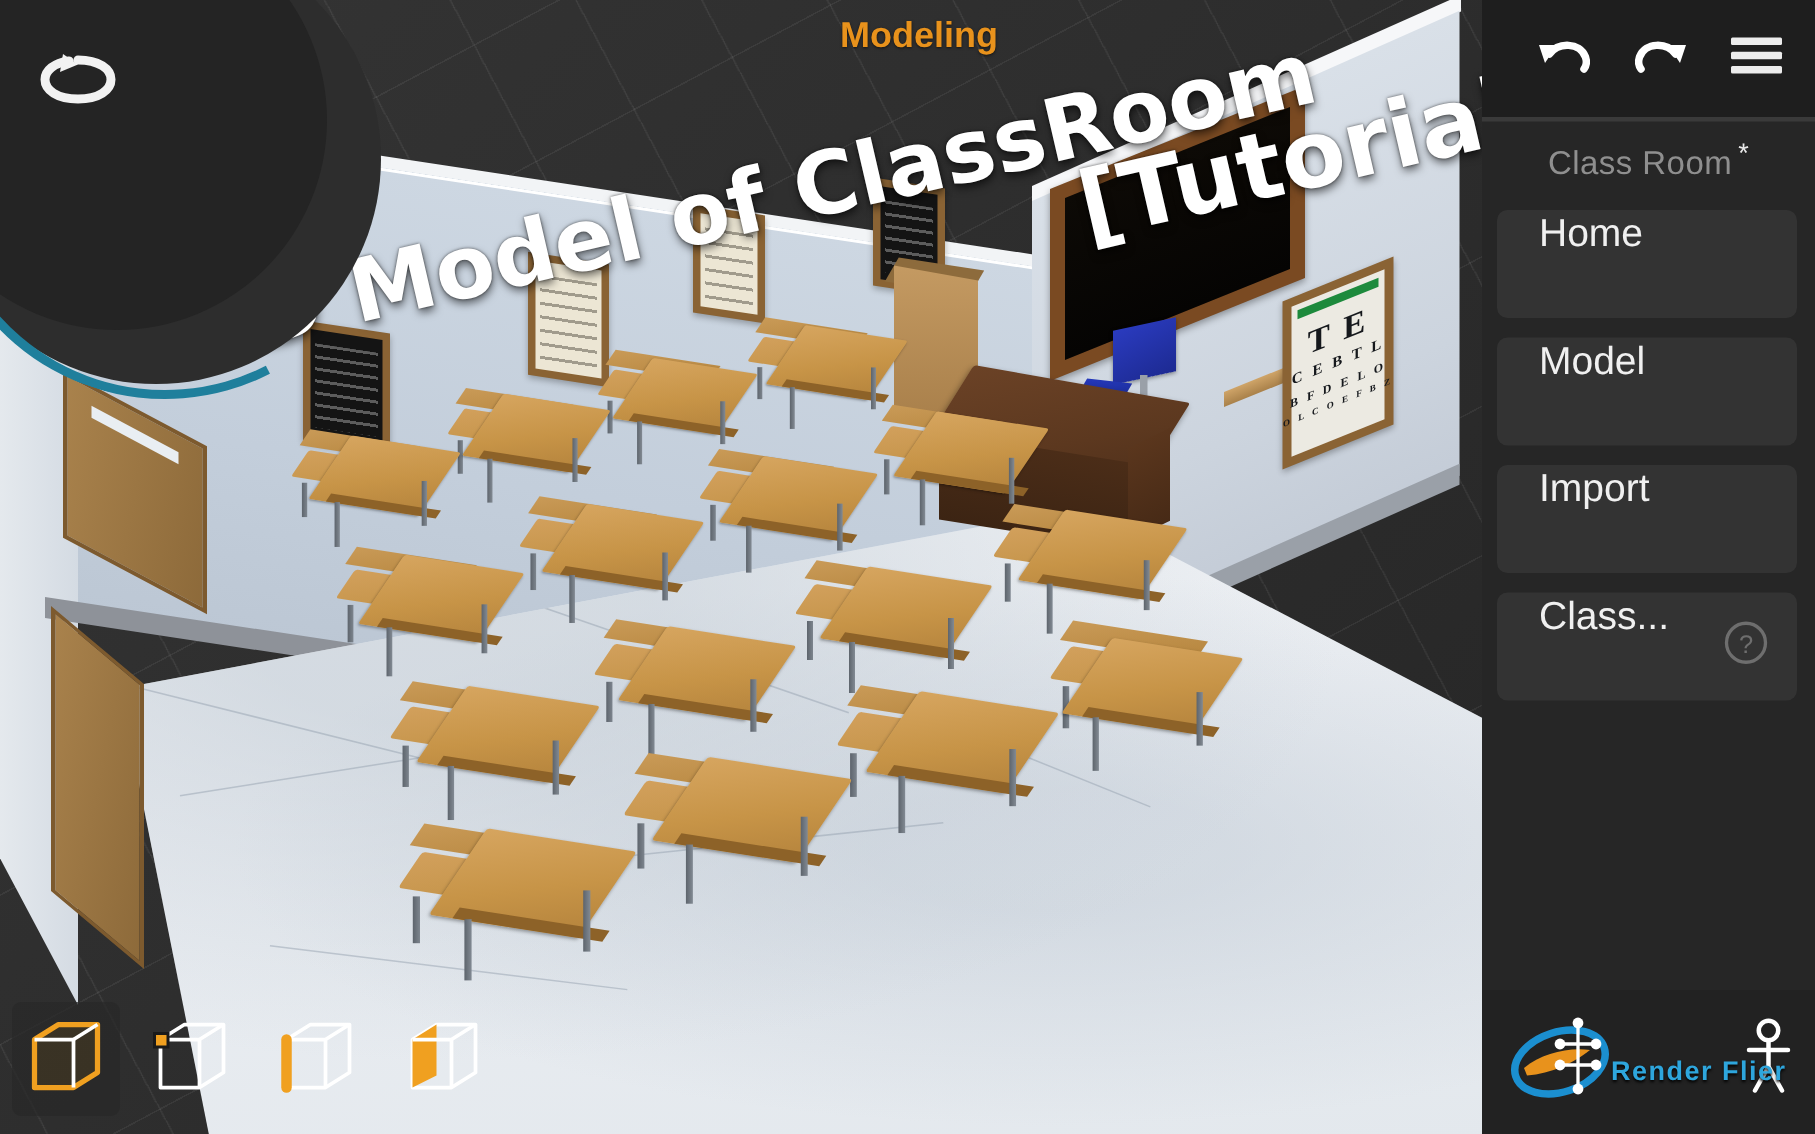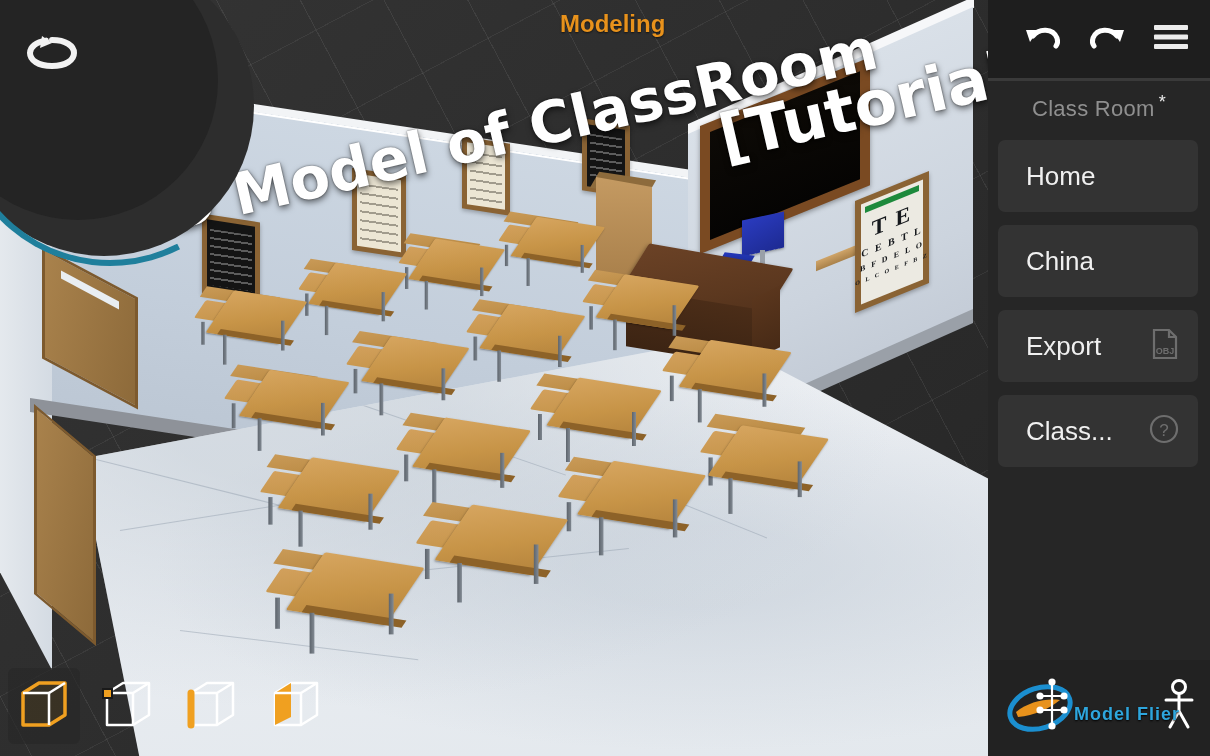"Home" .menu-item { align-items: center -> none }
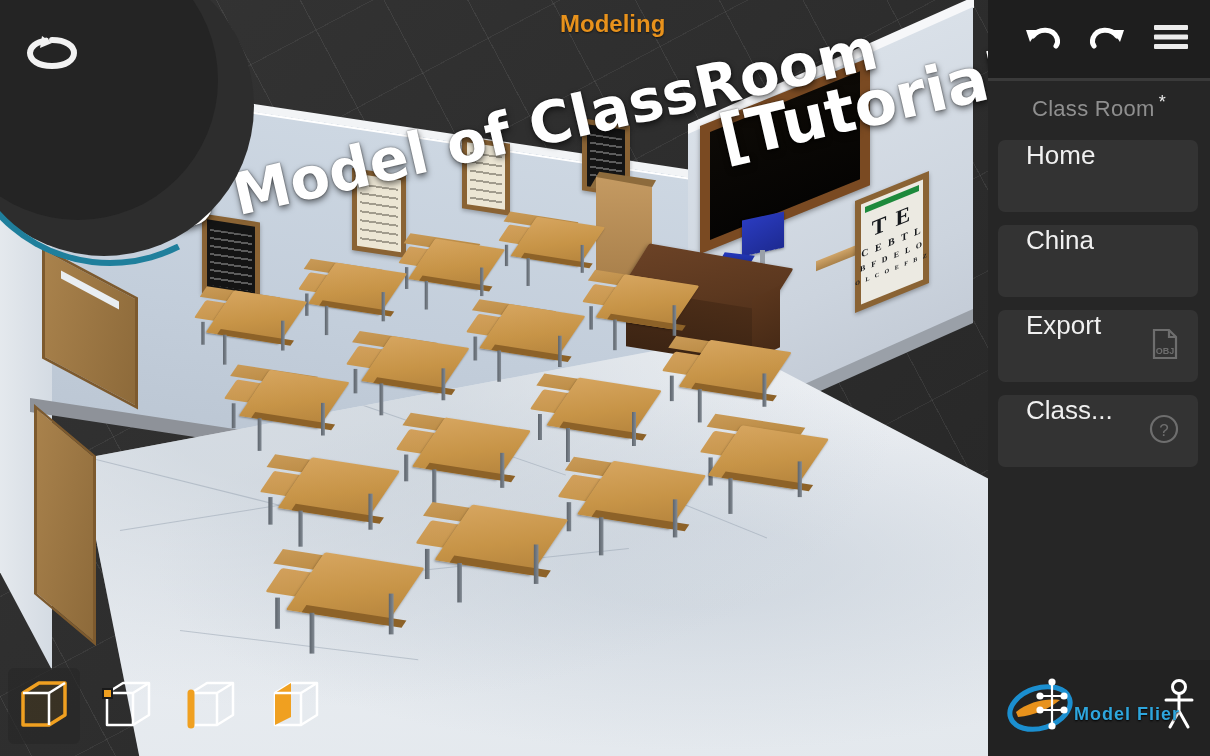"China" span.label { text: China -> Model }
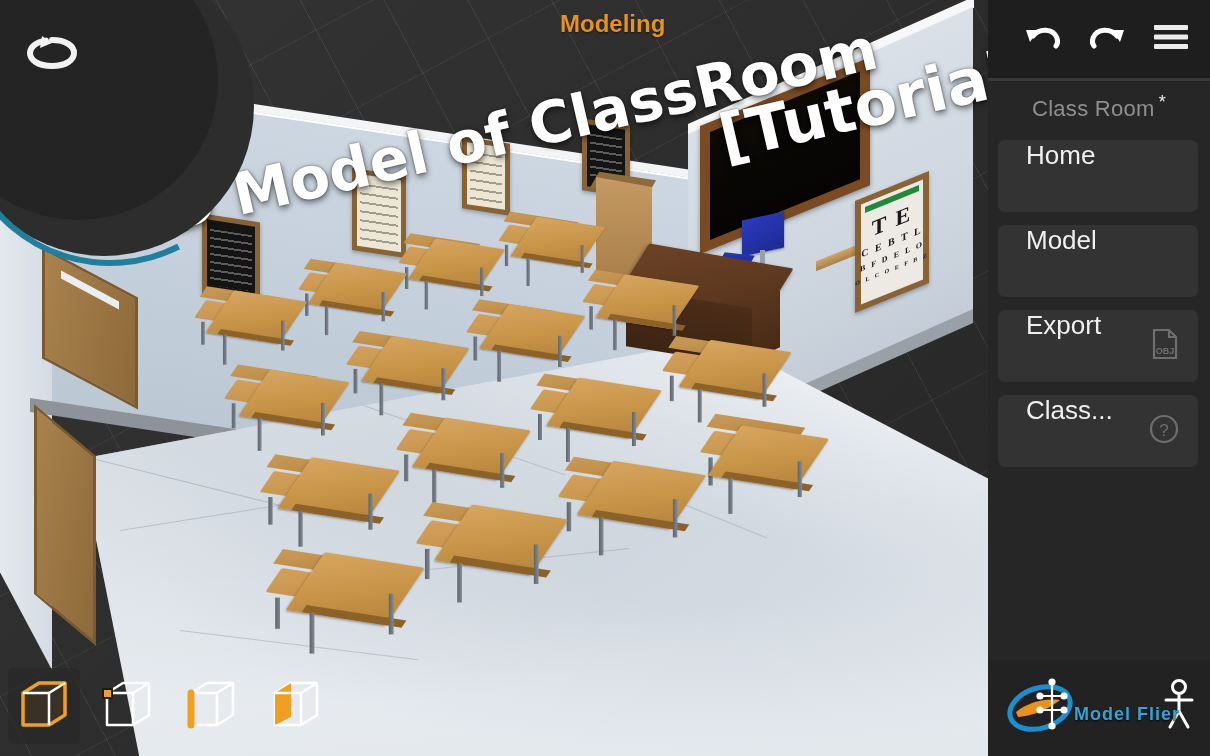"Import" div.menu-item { html: none -> <div> <span>Import</span> </div> }
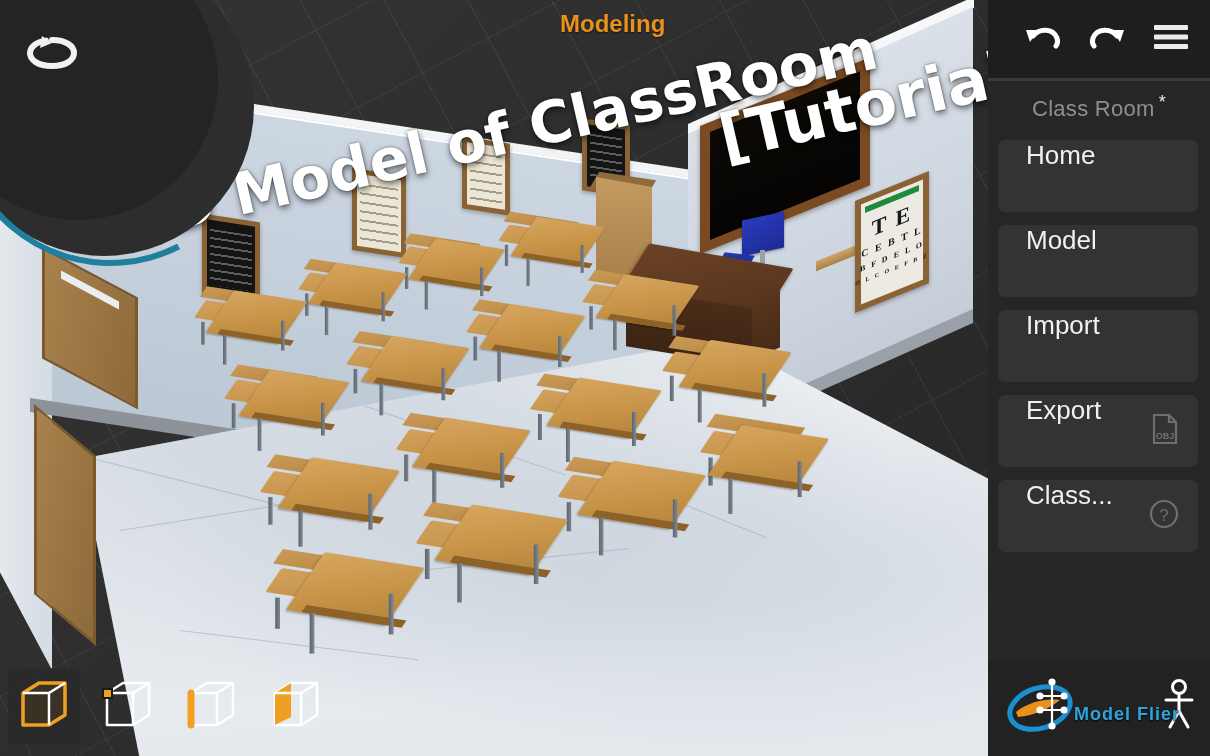"Export" div.menu-item { html: <div> <span>Export</span> <span> <svg> <path></path> <path></path> <text>OBJ</text> </svg> </span> </div> -> none }
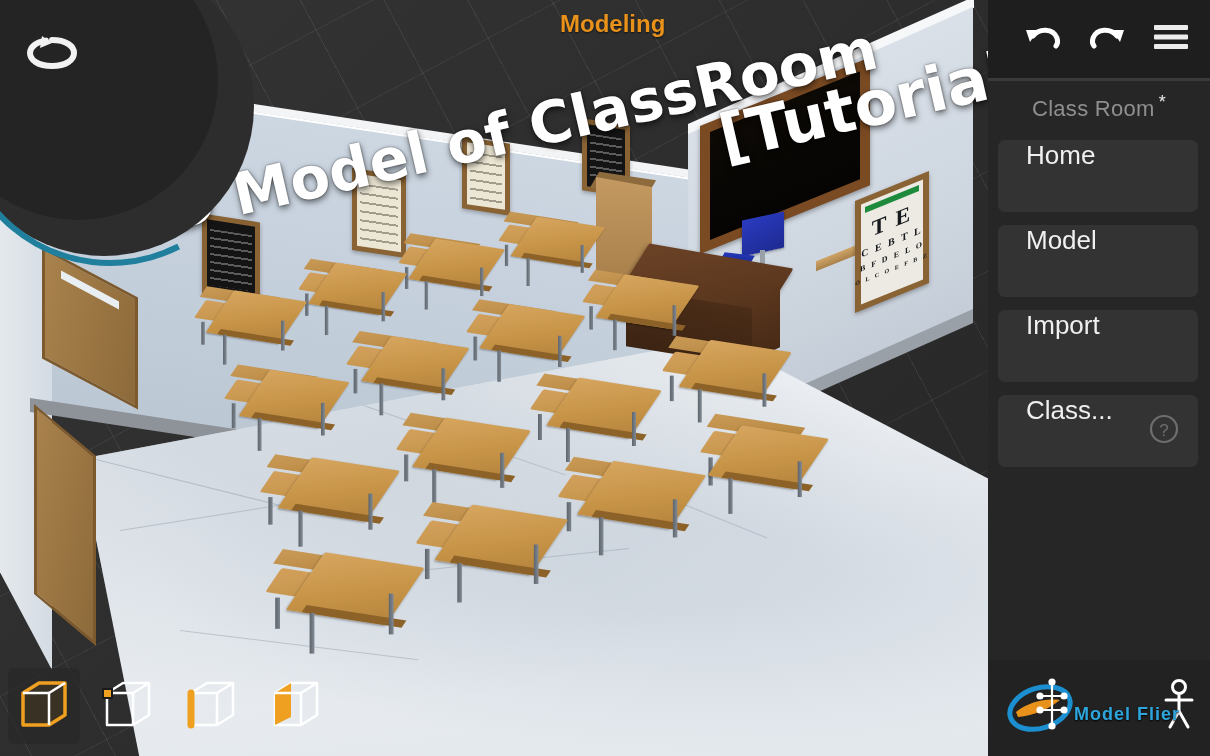"Model Flier" div { text: Model -> Render }
